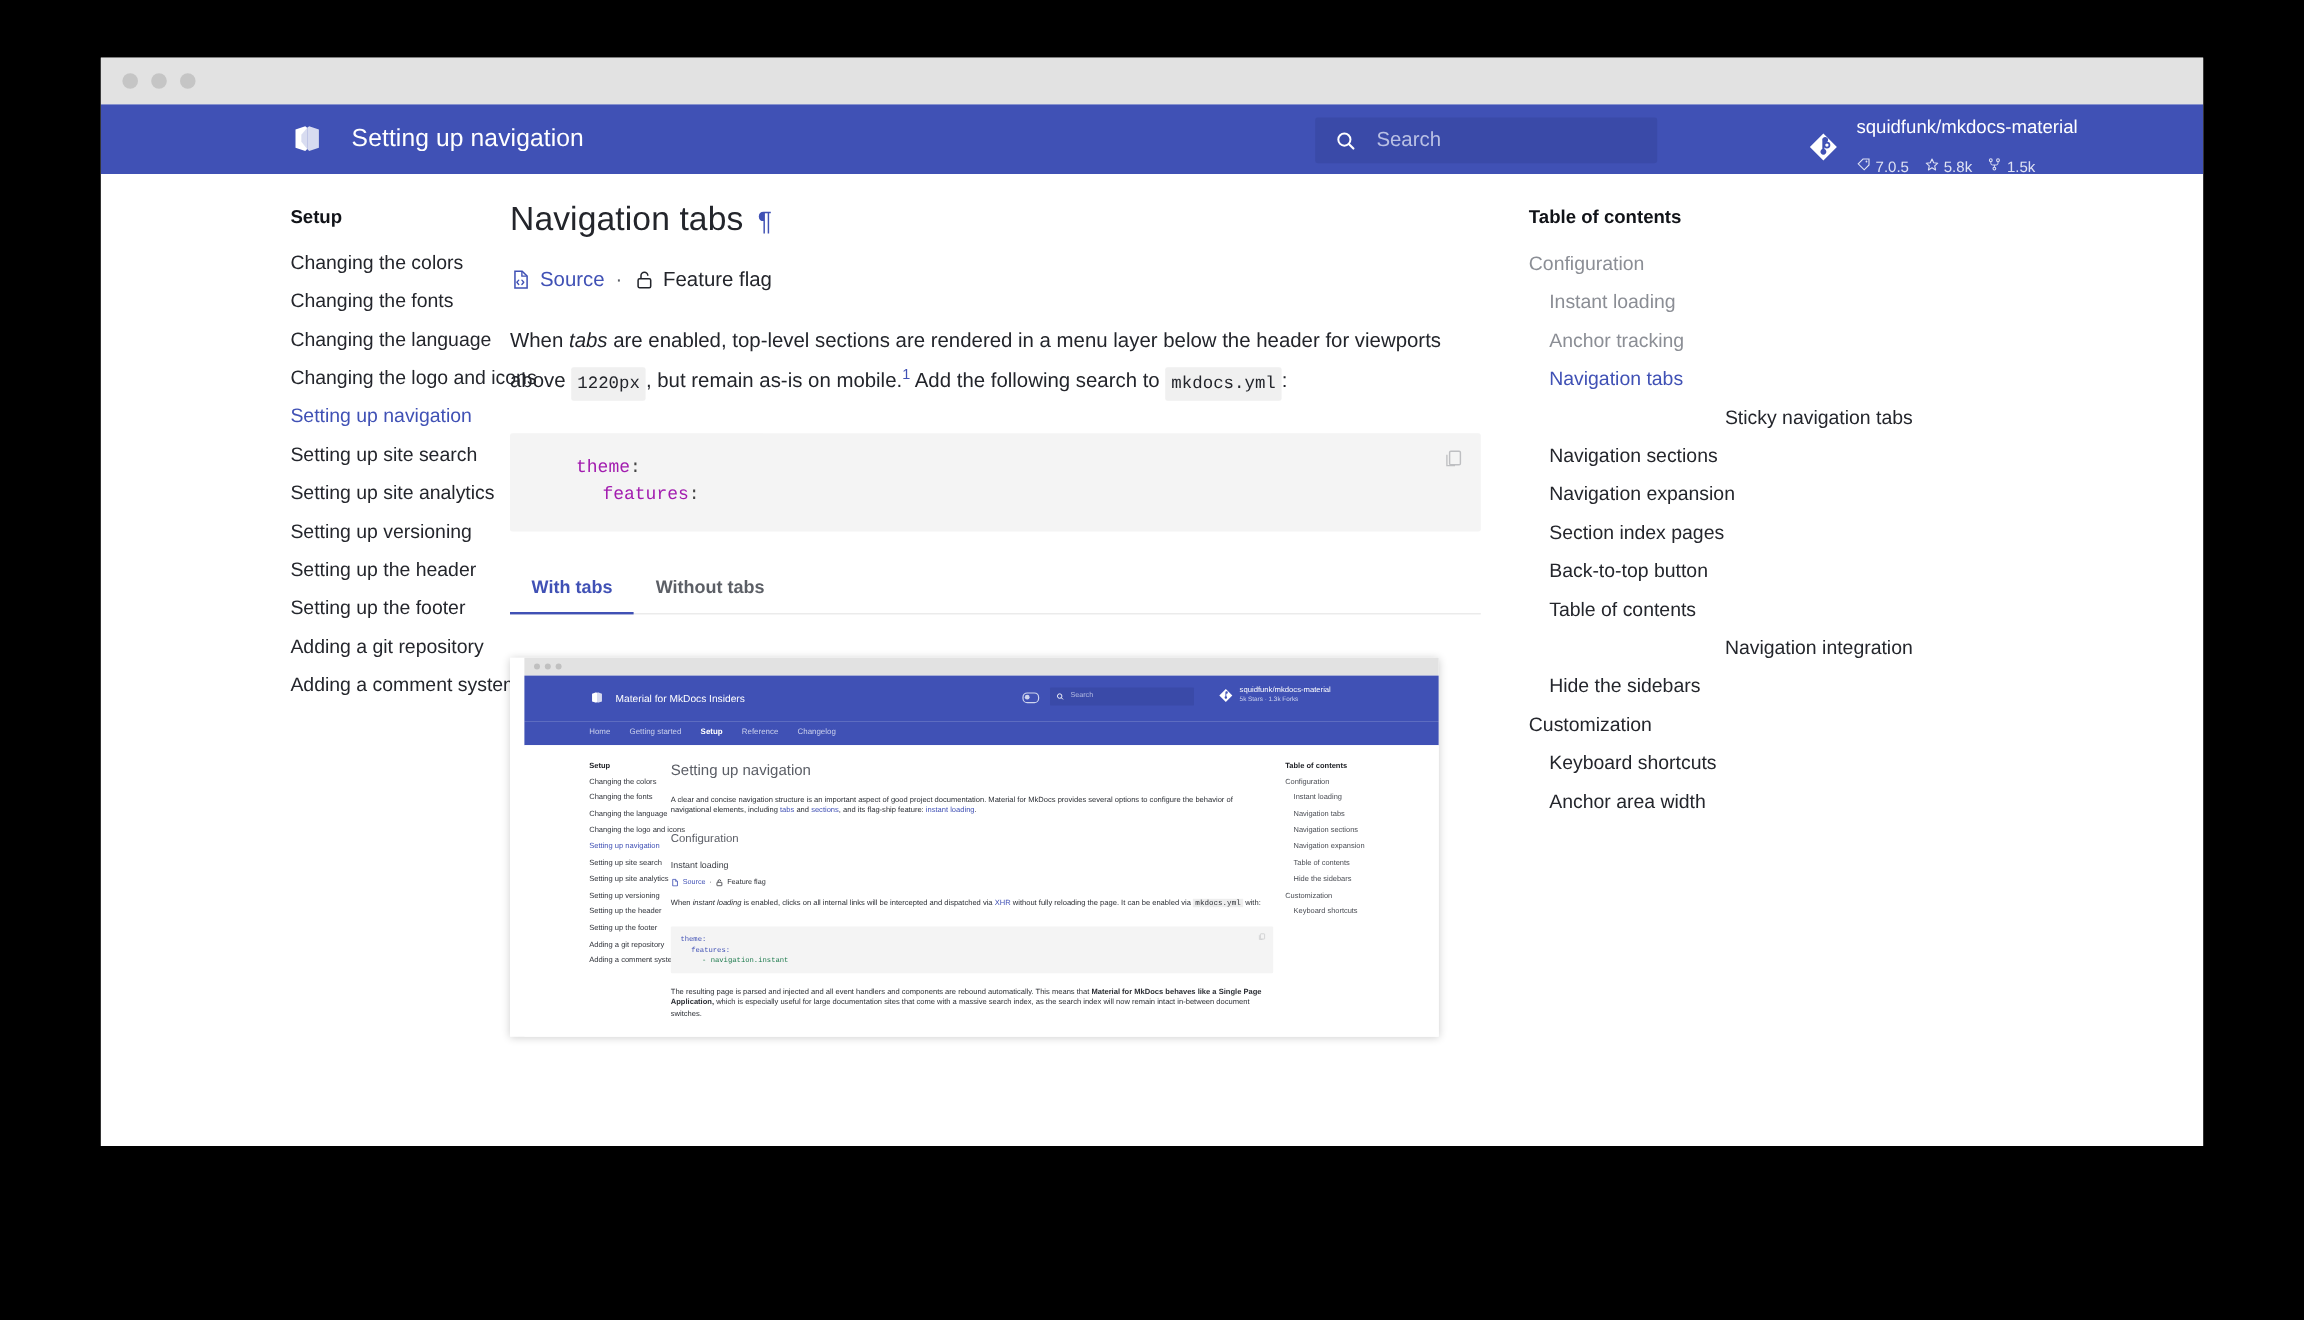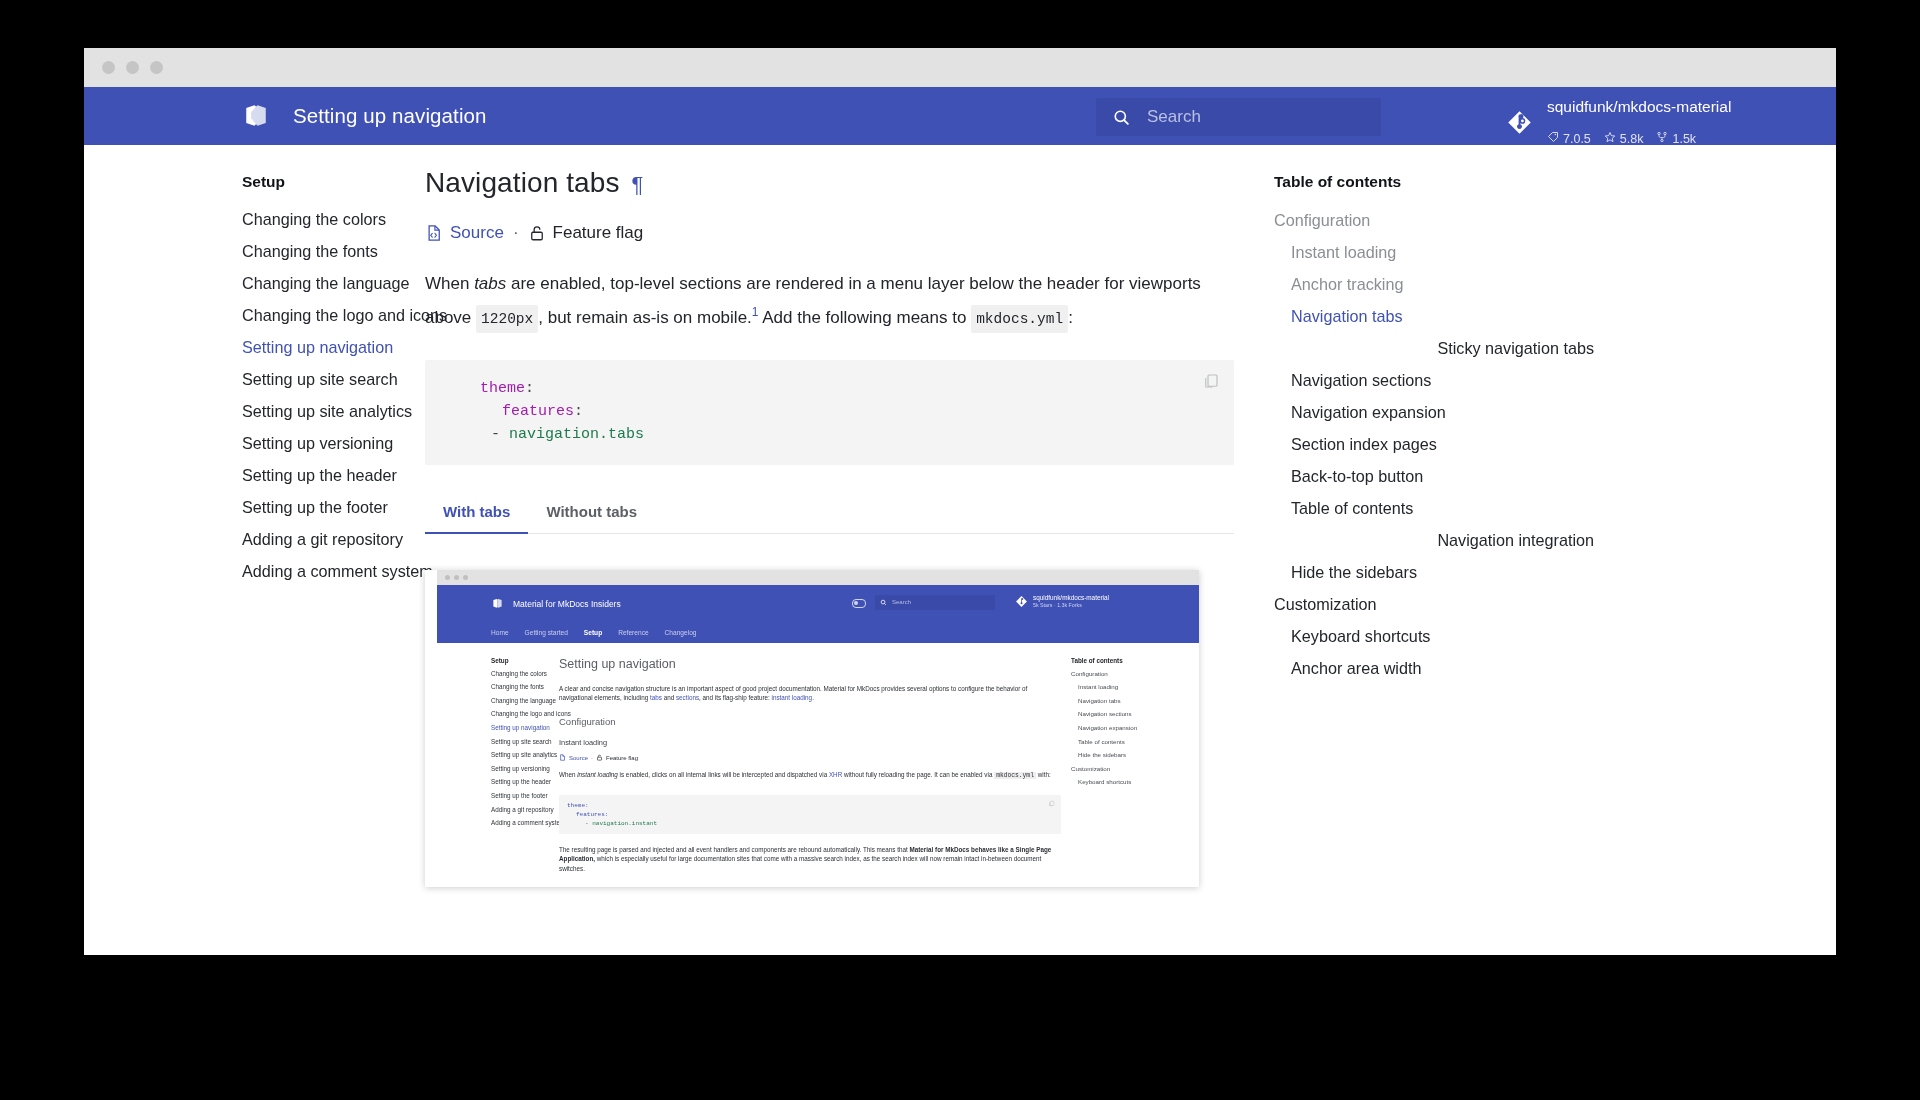"Add the following means to" span { text: means -> search }
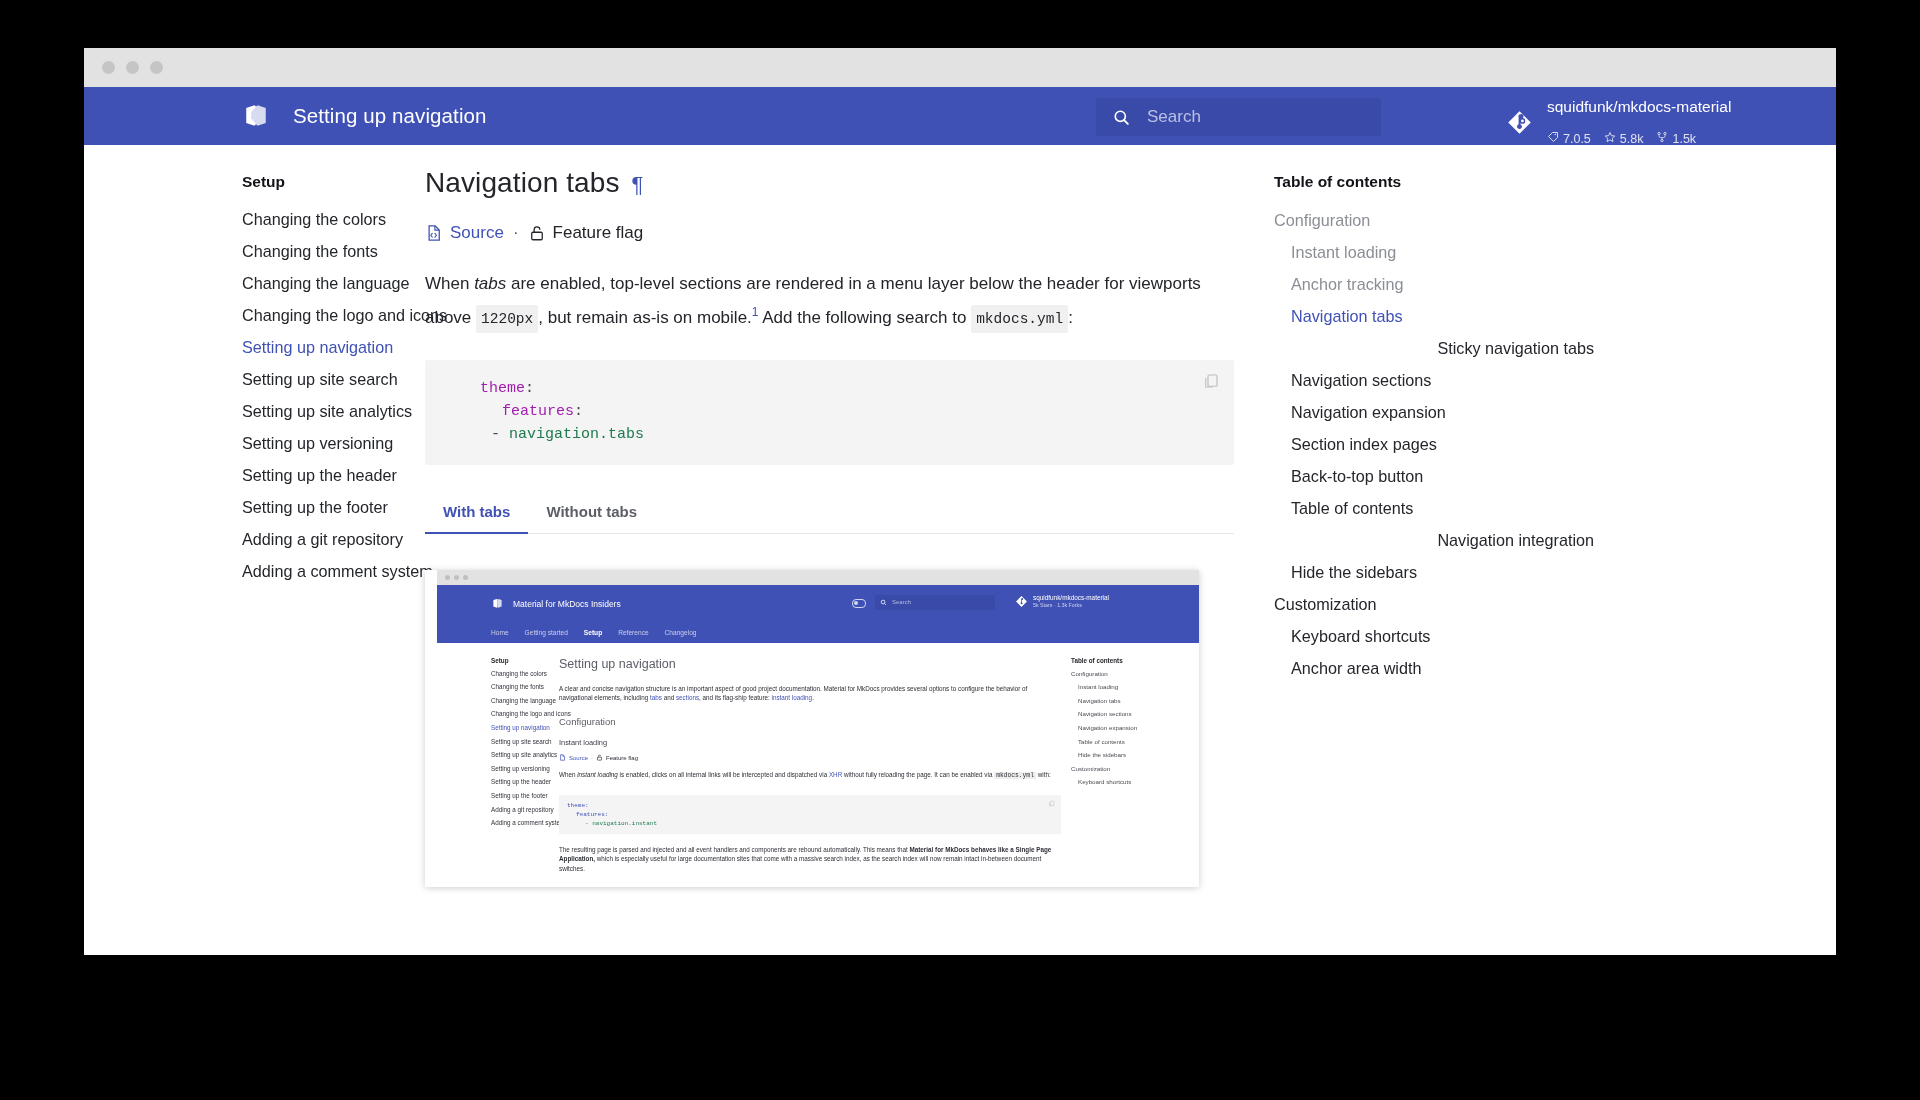"- navigation.tabs" div { html: <div><span>- </span><span>navigation.tabs</span></div> -> none }
